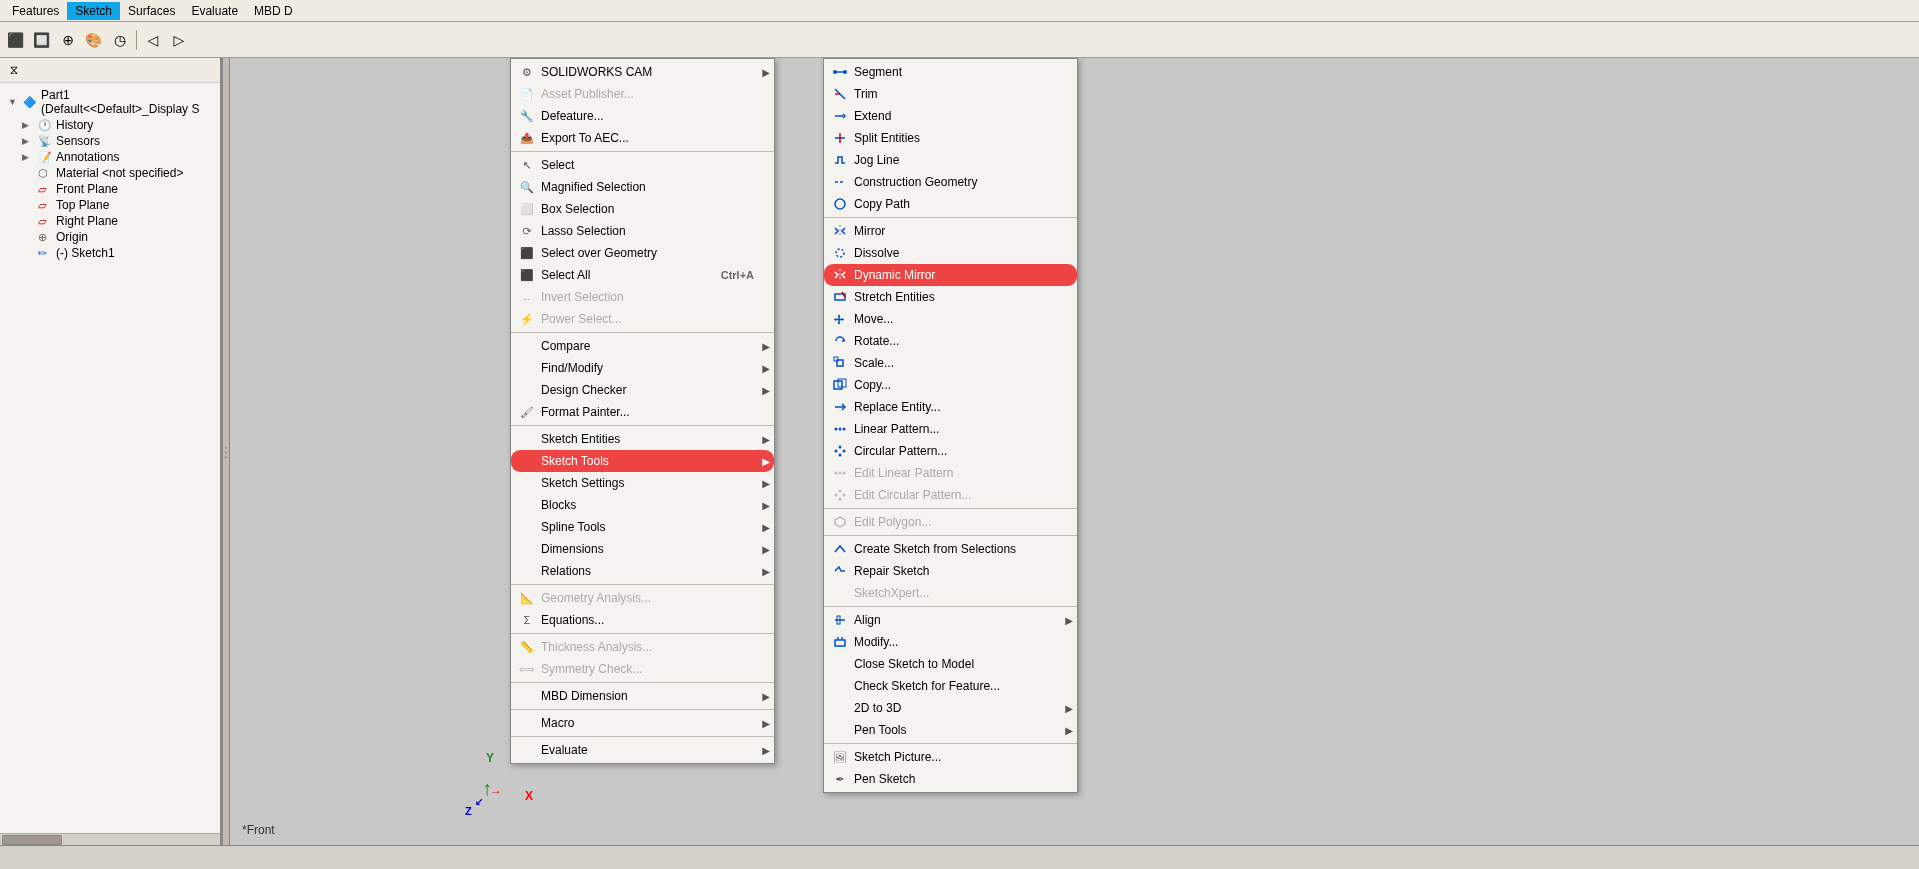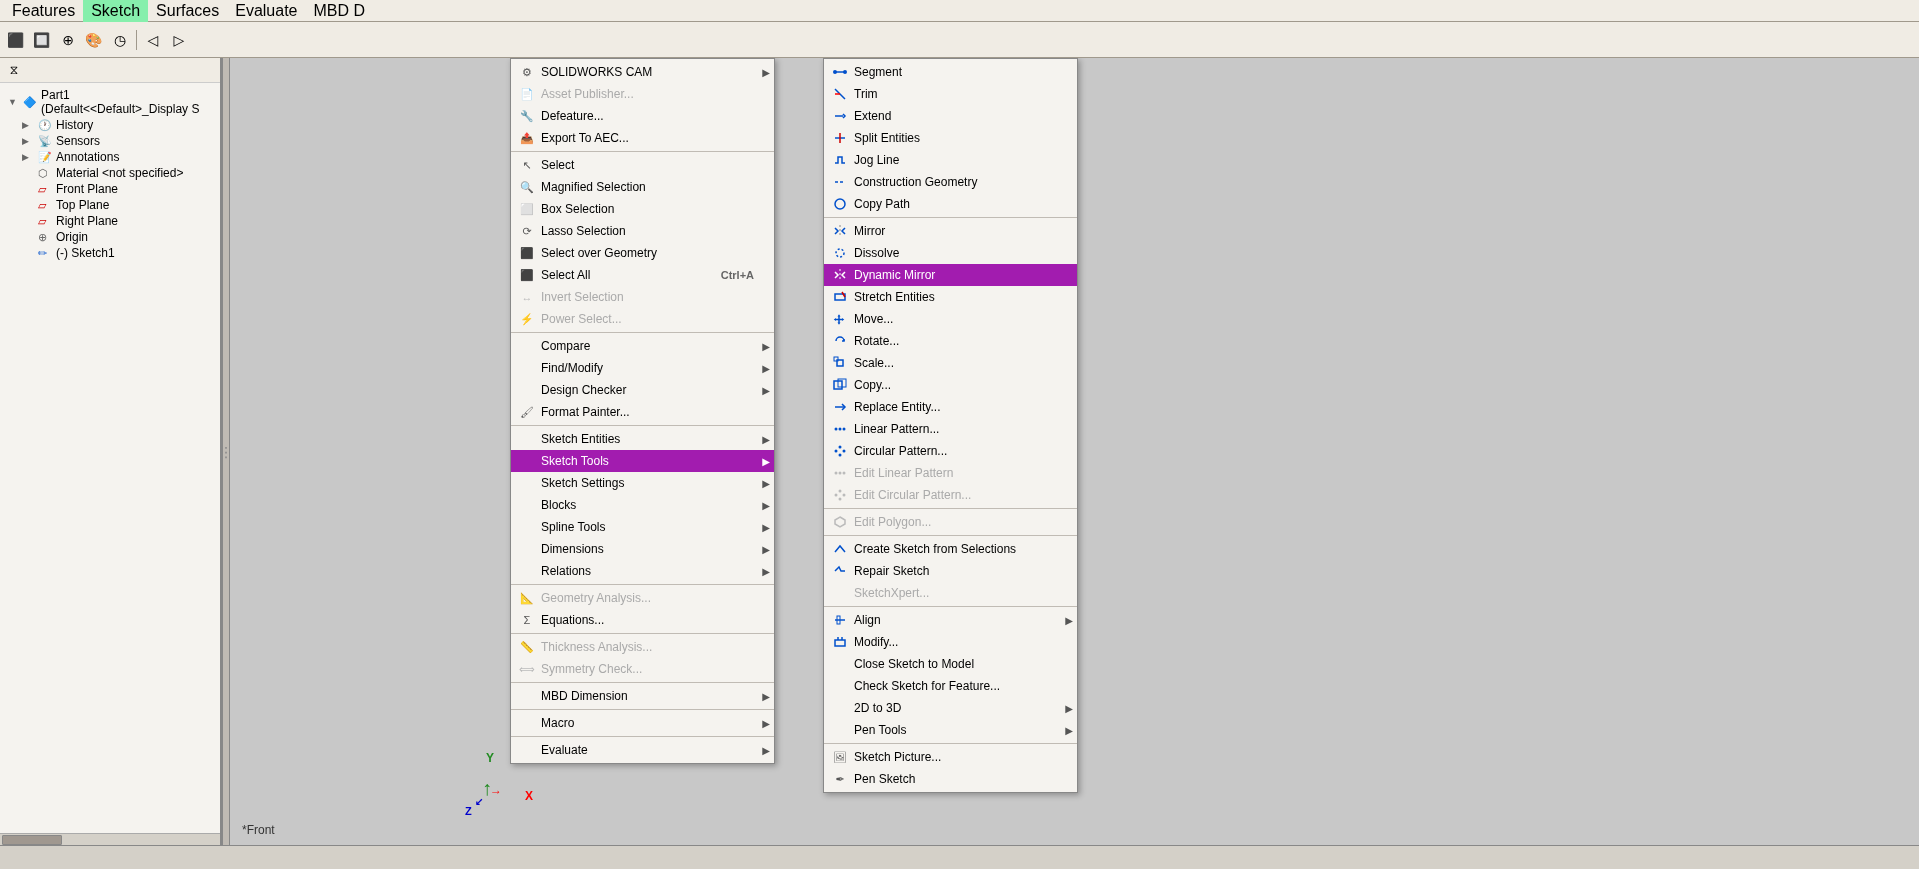"Features" .menu-bar-item { font-size: 16px -> 12px }
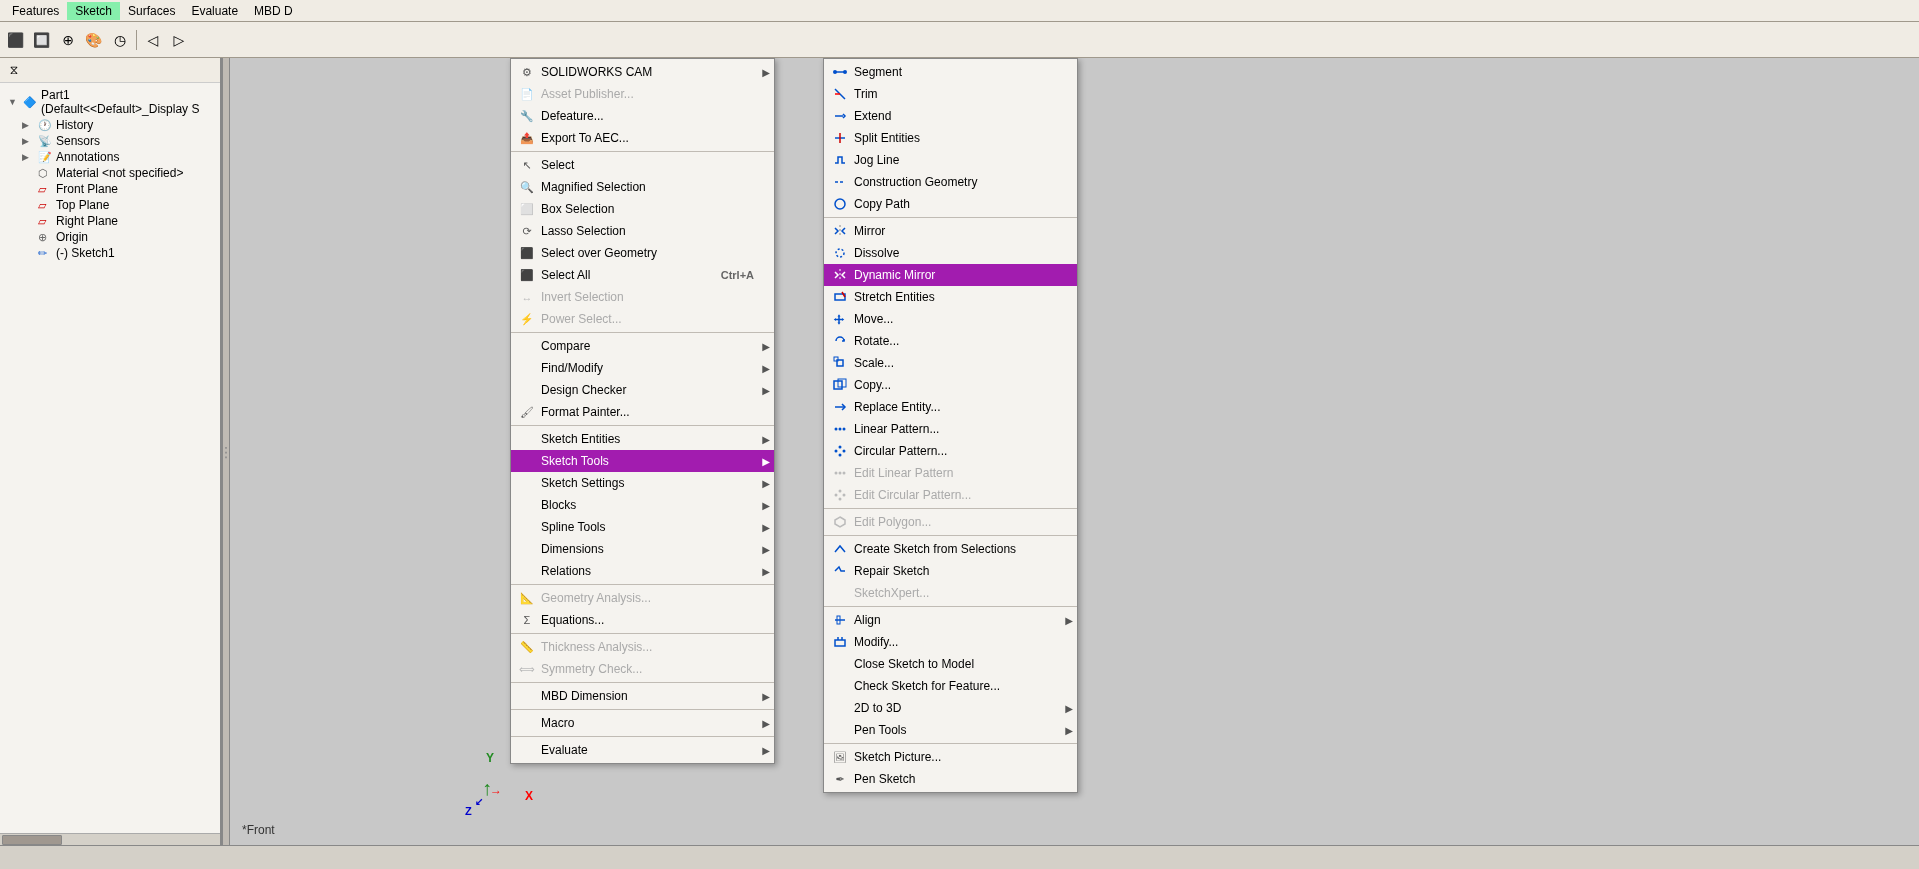"Sketch" .menu-bar-item.active { background: #86efac -> #0ea5e9 }
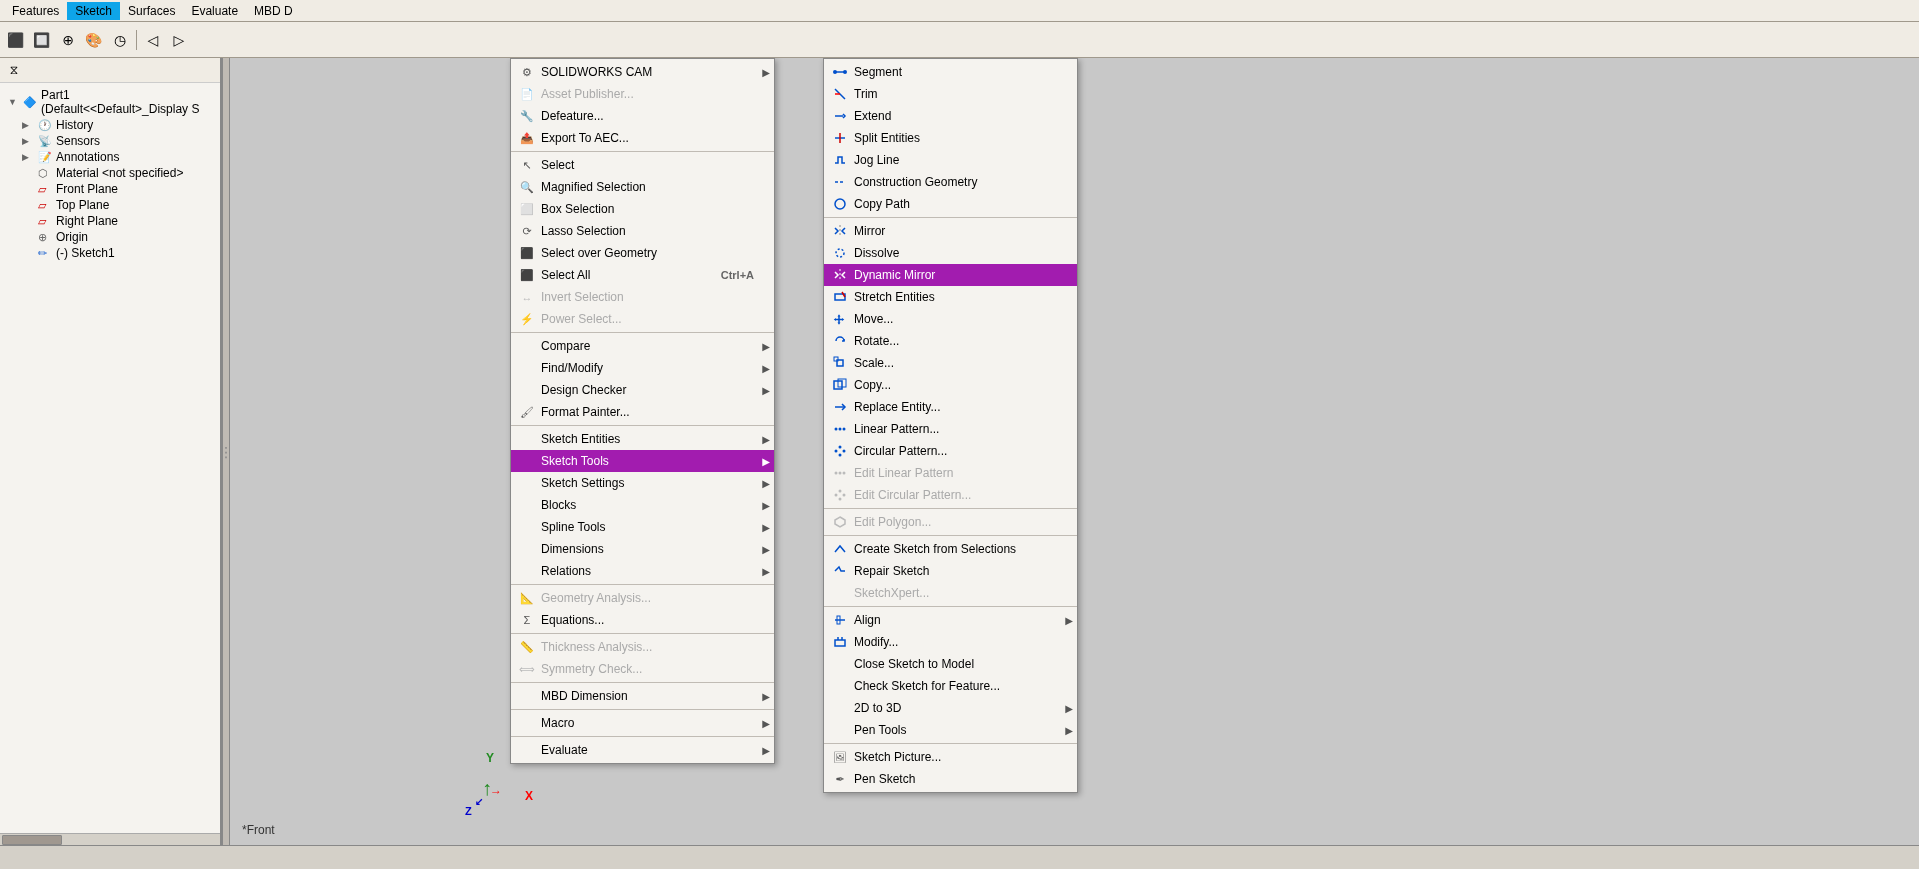"Dynamic Mirror" .context-menu-item.highlighted { background: #a21caf -> #ef4444; border-radius: none -> 9px }
